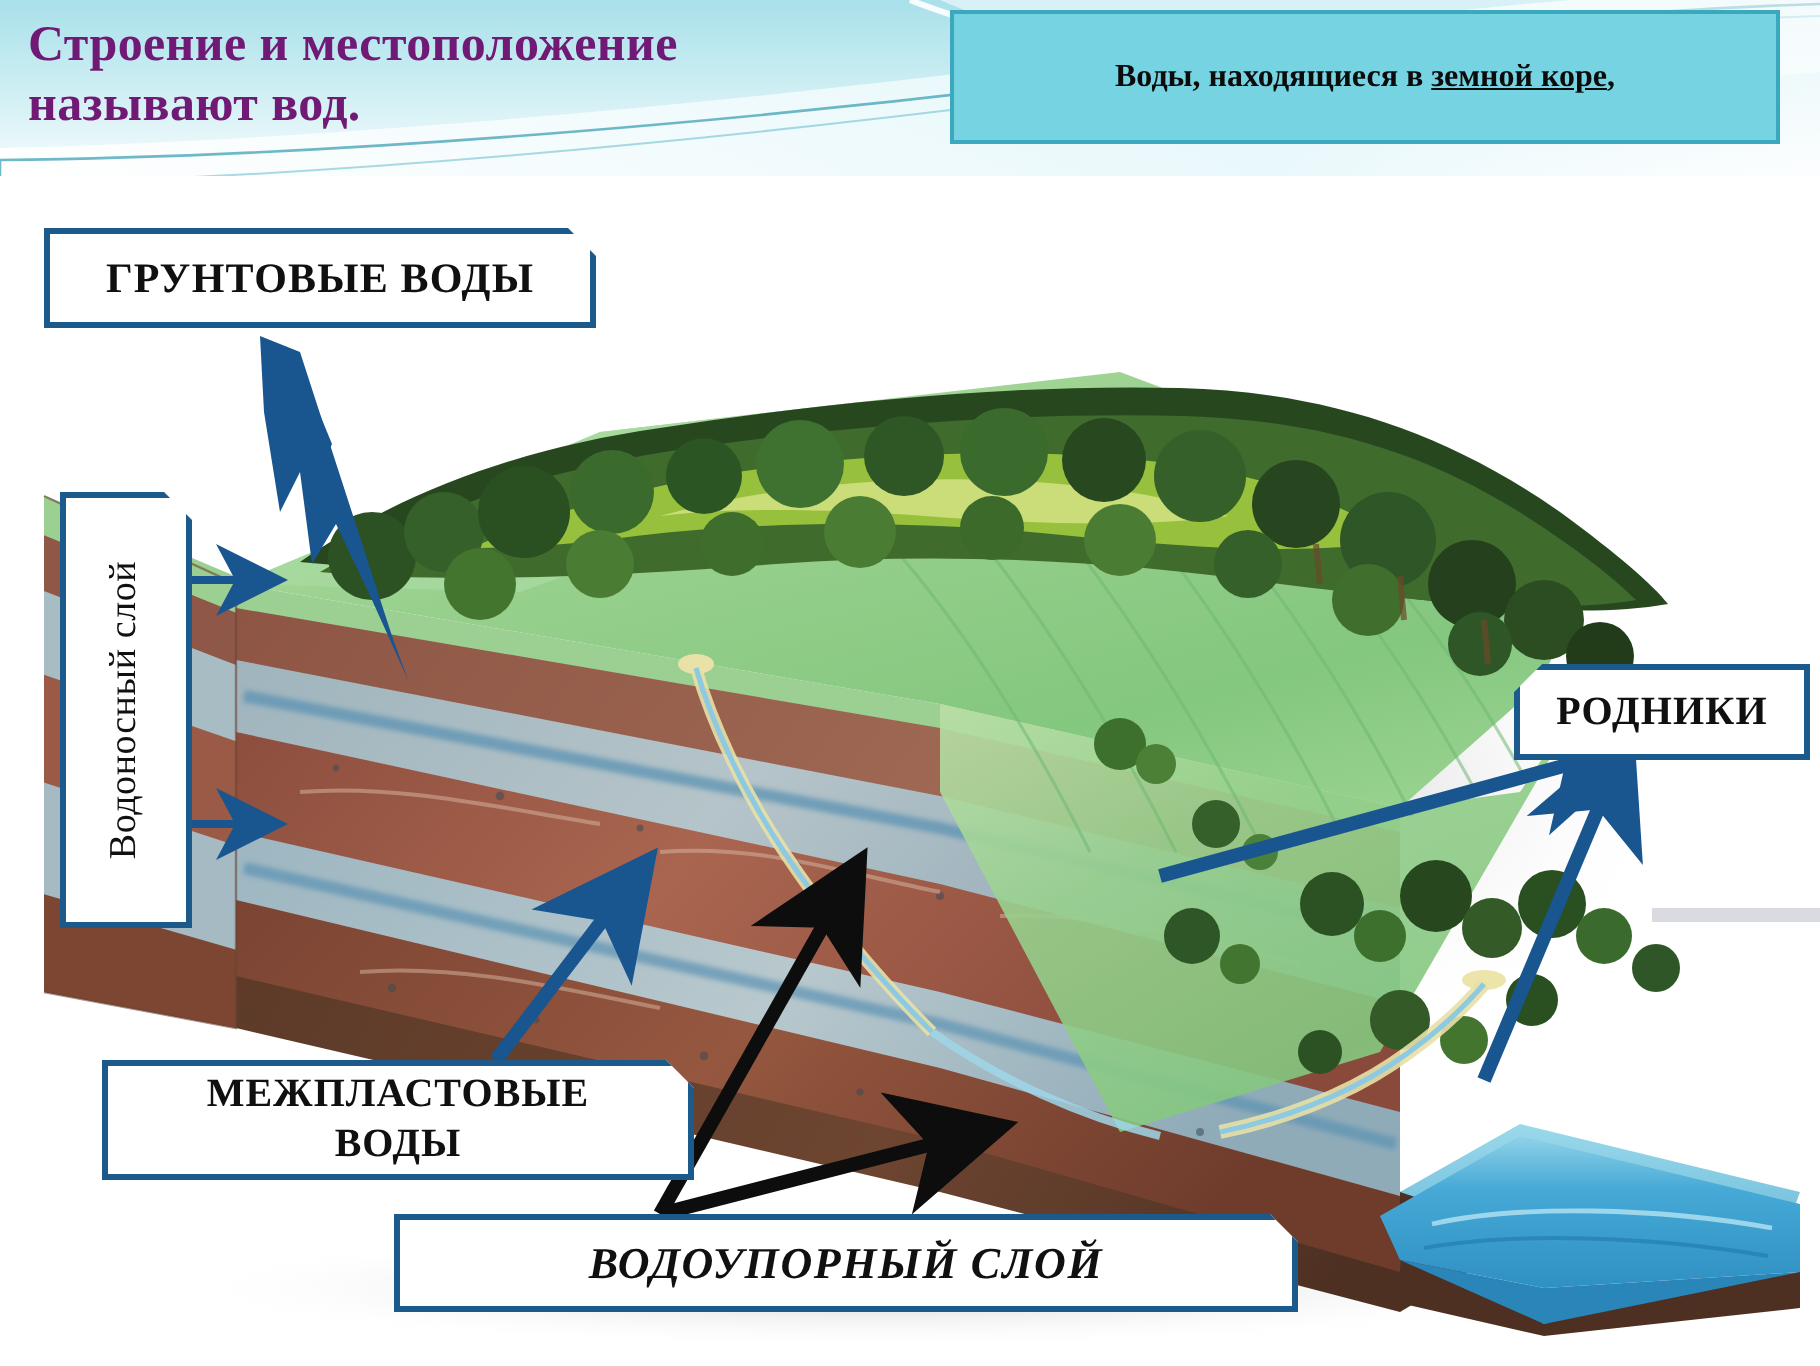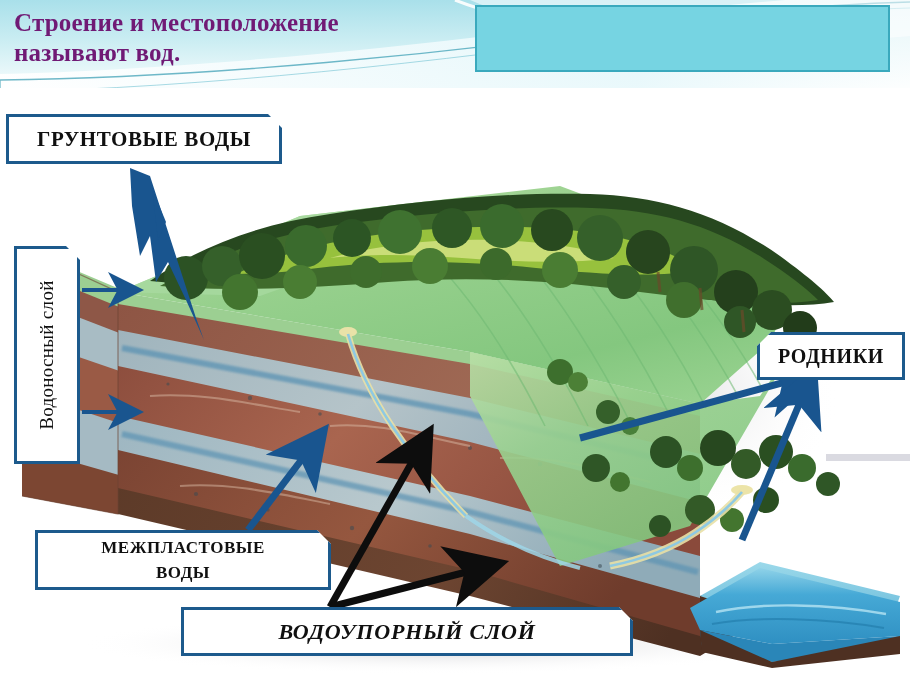"Воды, находящиеся в земной коре," div.dline { html: none -> <div> <span>Воды, находящиеся в </span><span>земной коре</span><span>,</span> </div> }
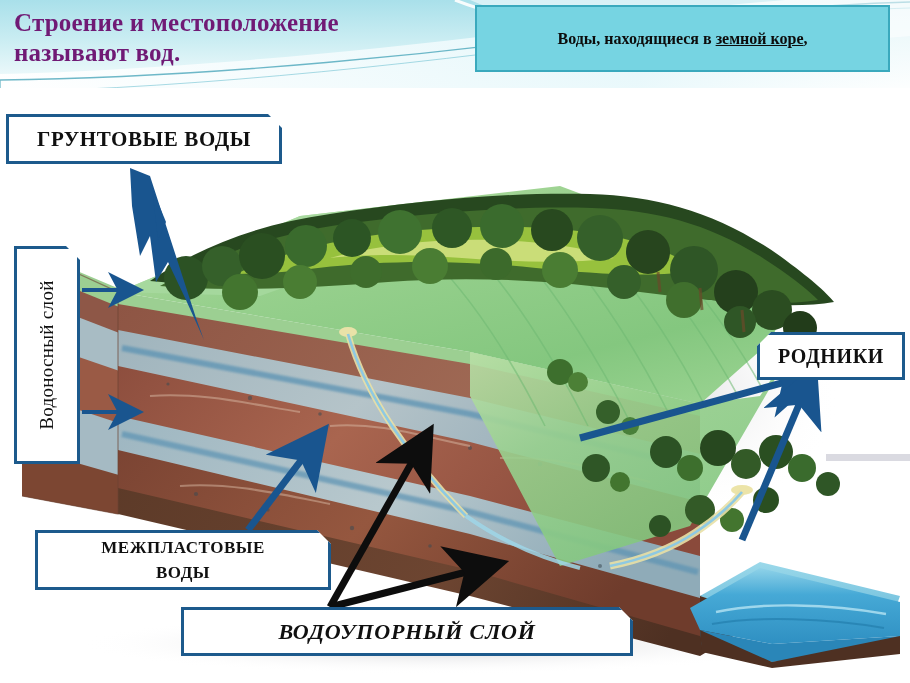"ГРУНТОВЫЕ ВОДЫ" .bevel-r { margin-left: none -> 16px }
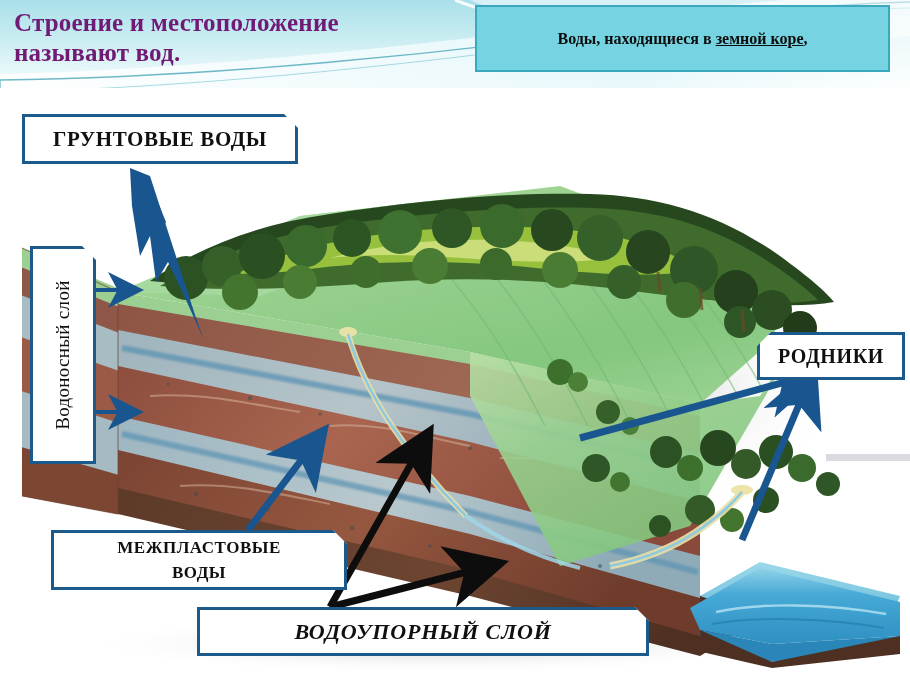"МЕЖПЛАСТОВЫЕ" #label-mezh { font-size: 17px -> 20px }
